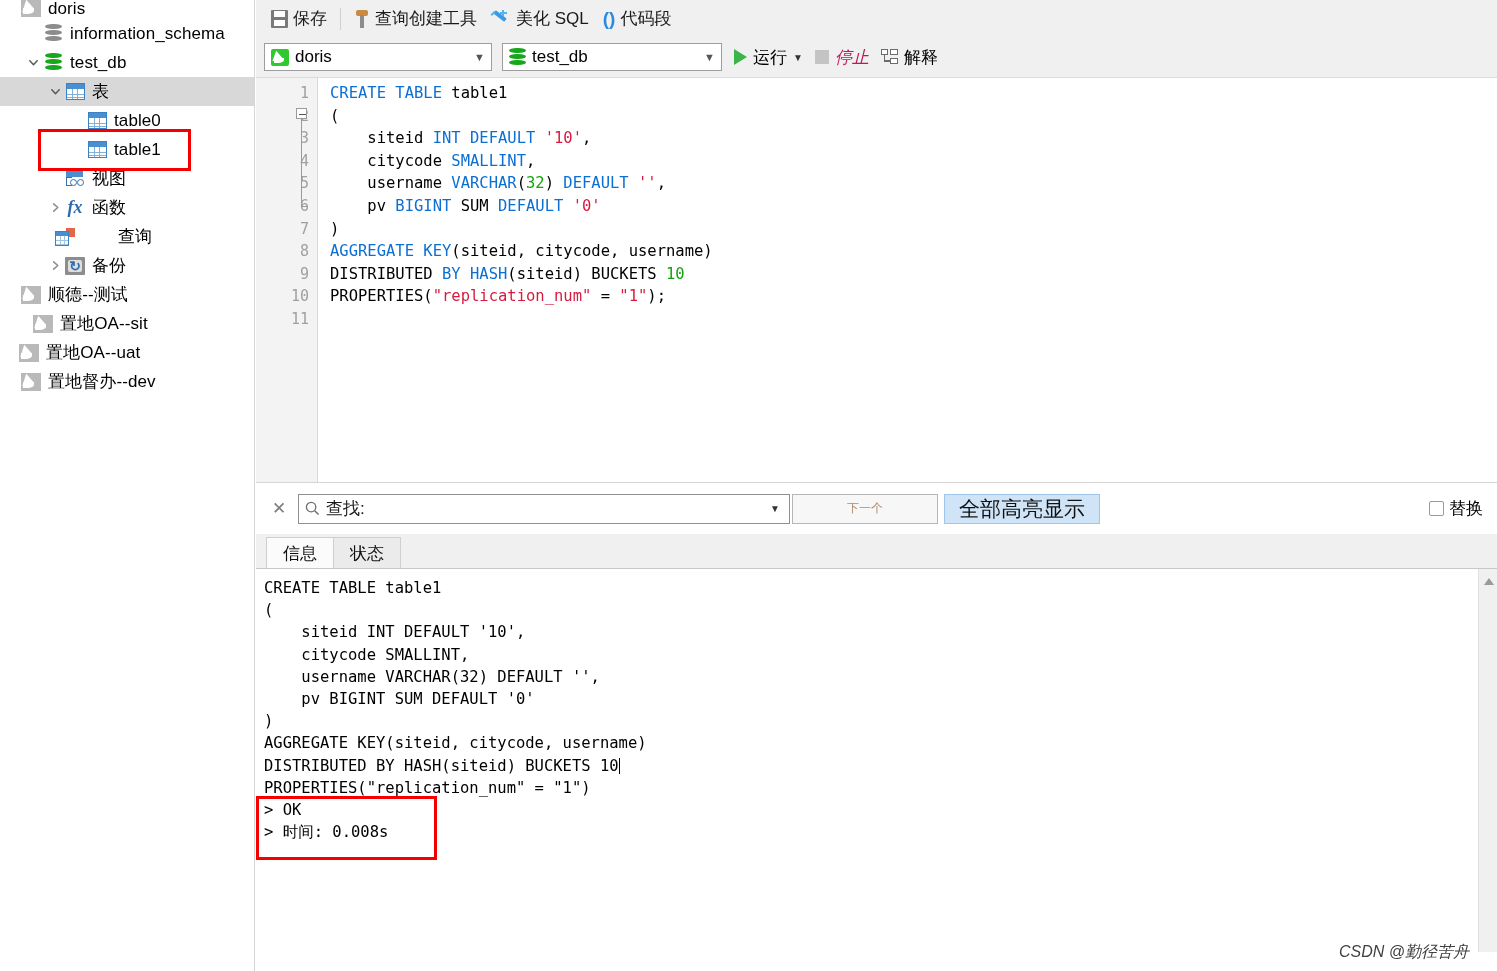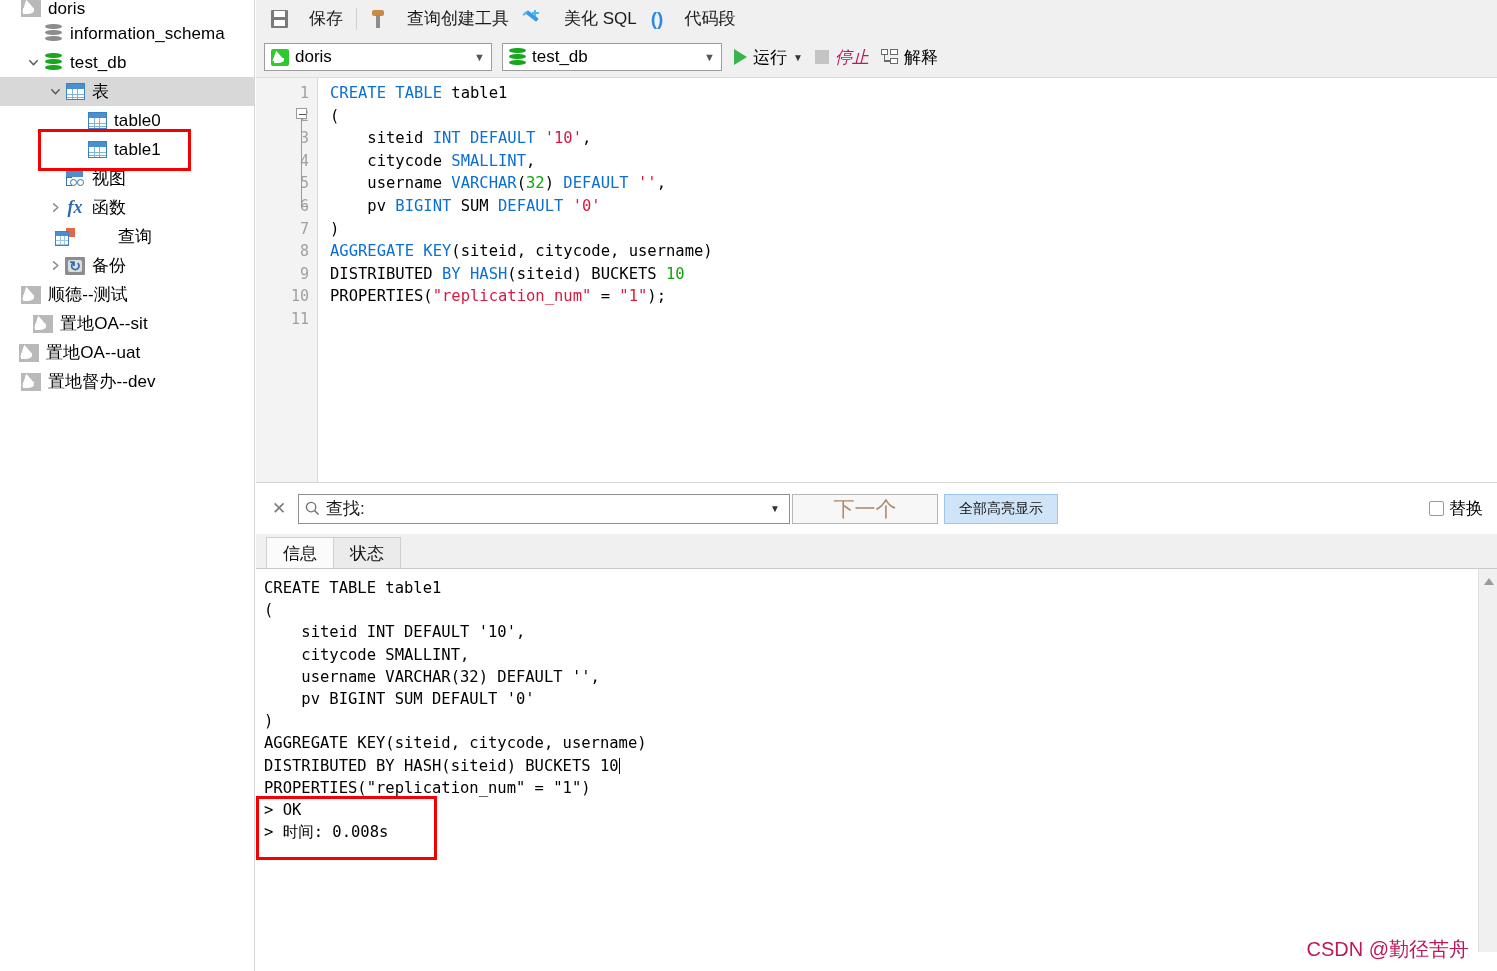"保存" .tb-btn { gap: 16px -> none }
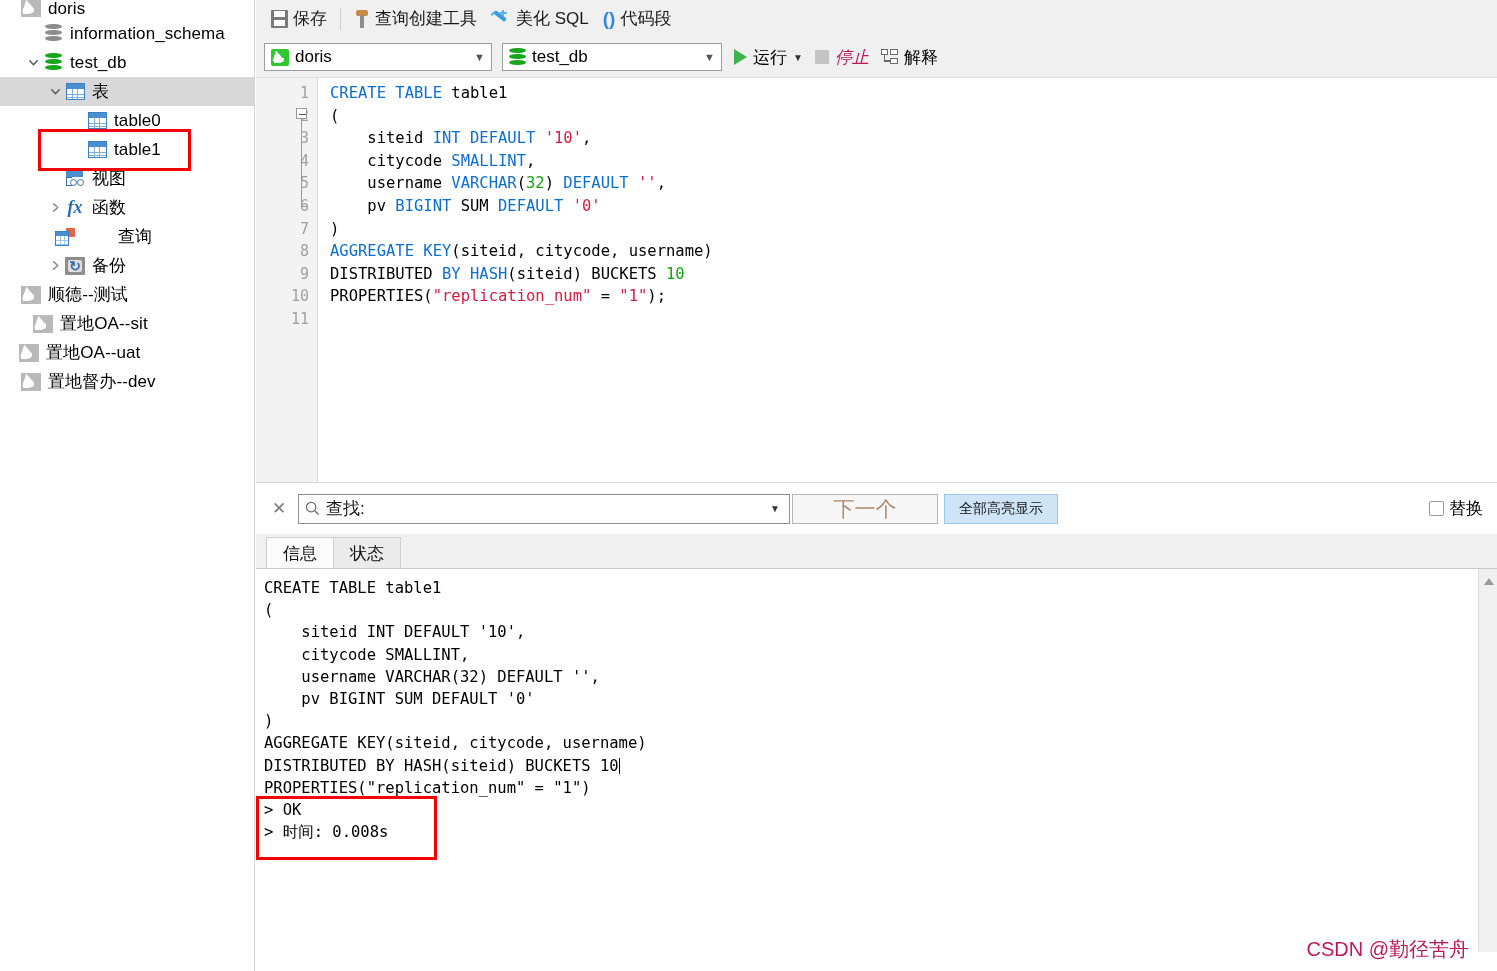"下一个" #btn-next { font-size: 21px -> 12px }
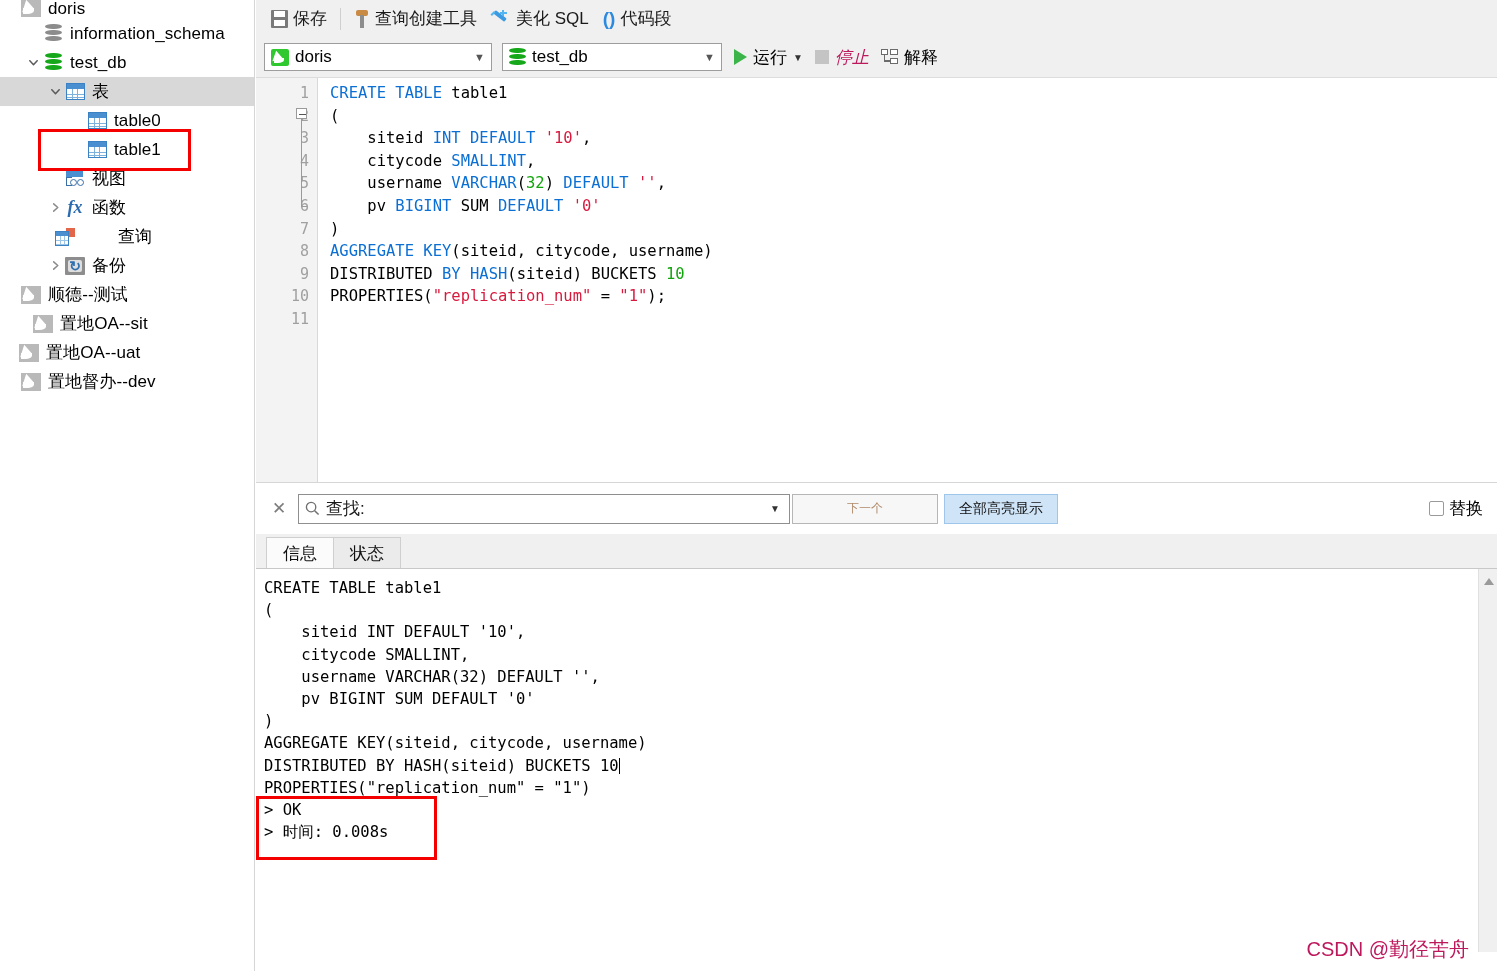"全部高亮显示" #btn-highlight { font-size: 14px -> 21px }
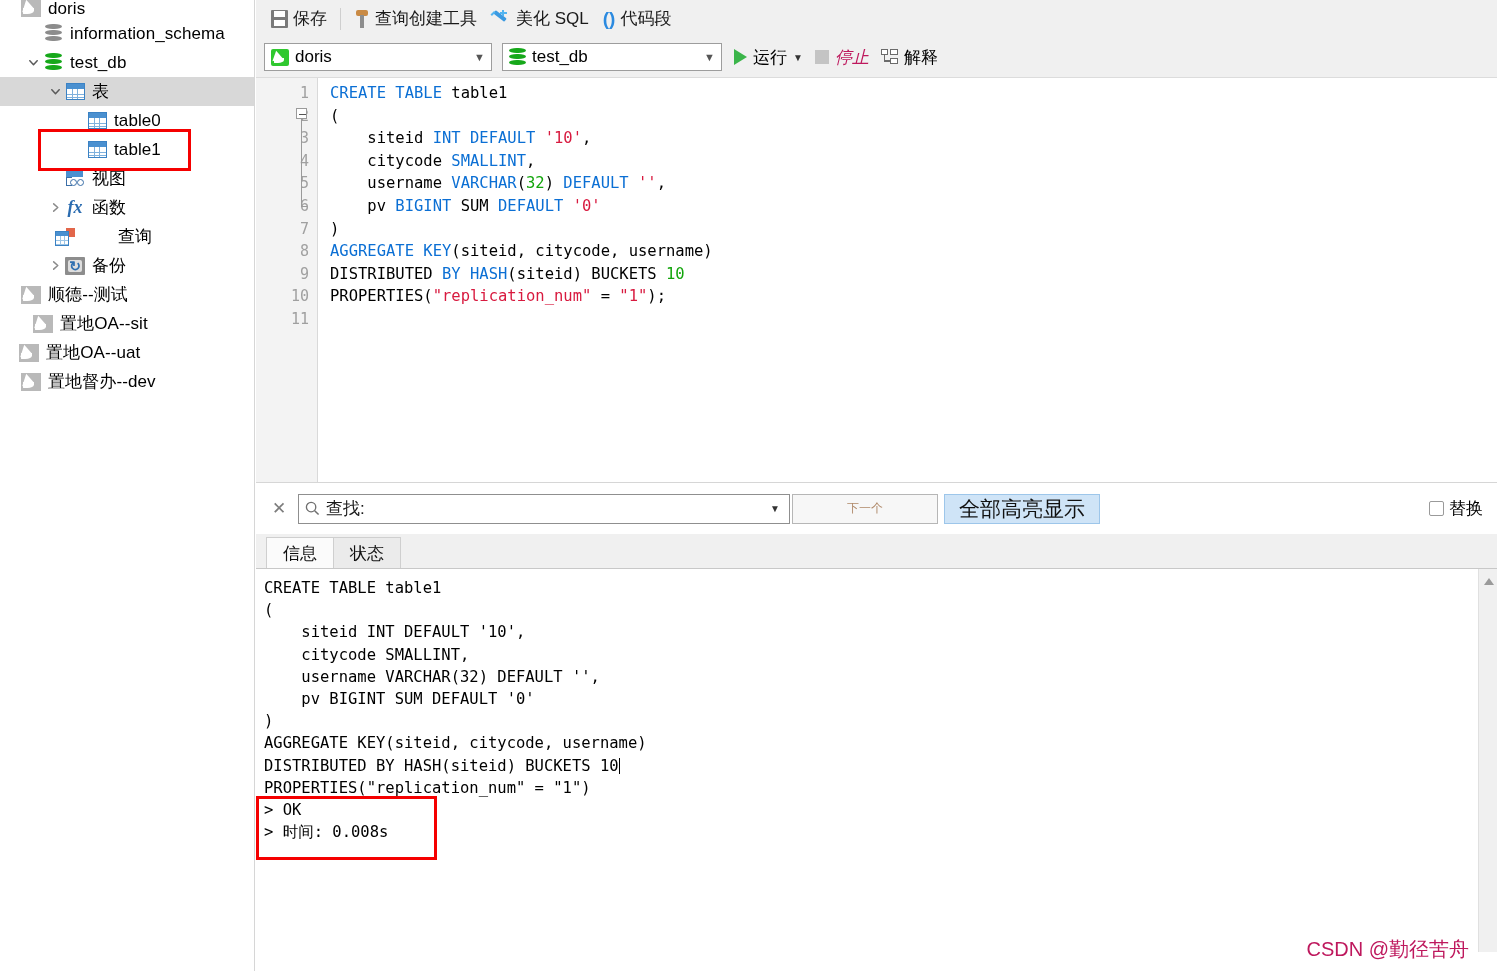"CSDN @勤径苦舟" #watermark { color: #be185d -> #404040; font-size: 20px -> 16px; font-style: none -> italic }
